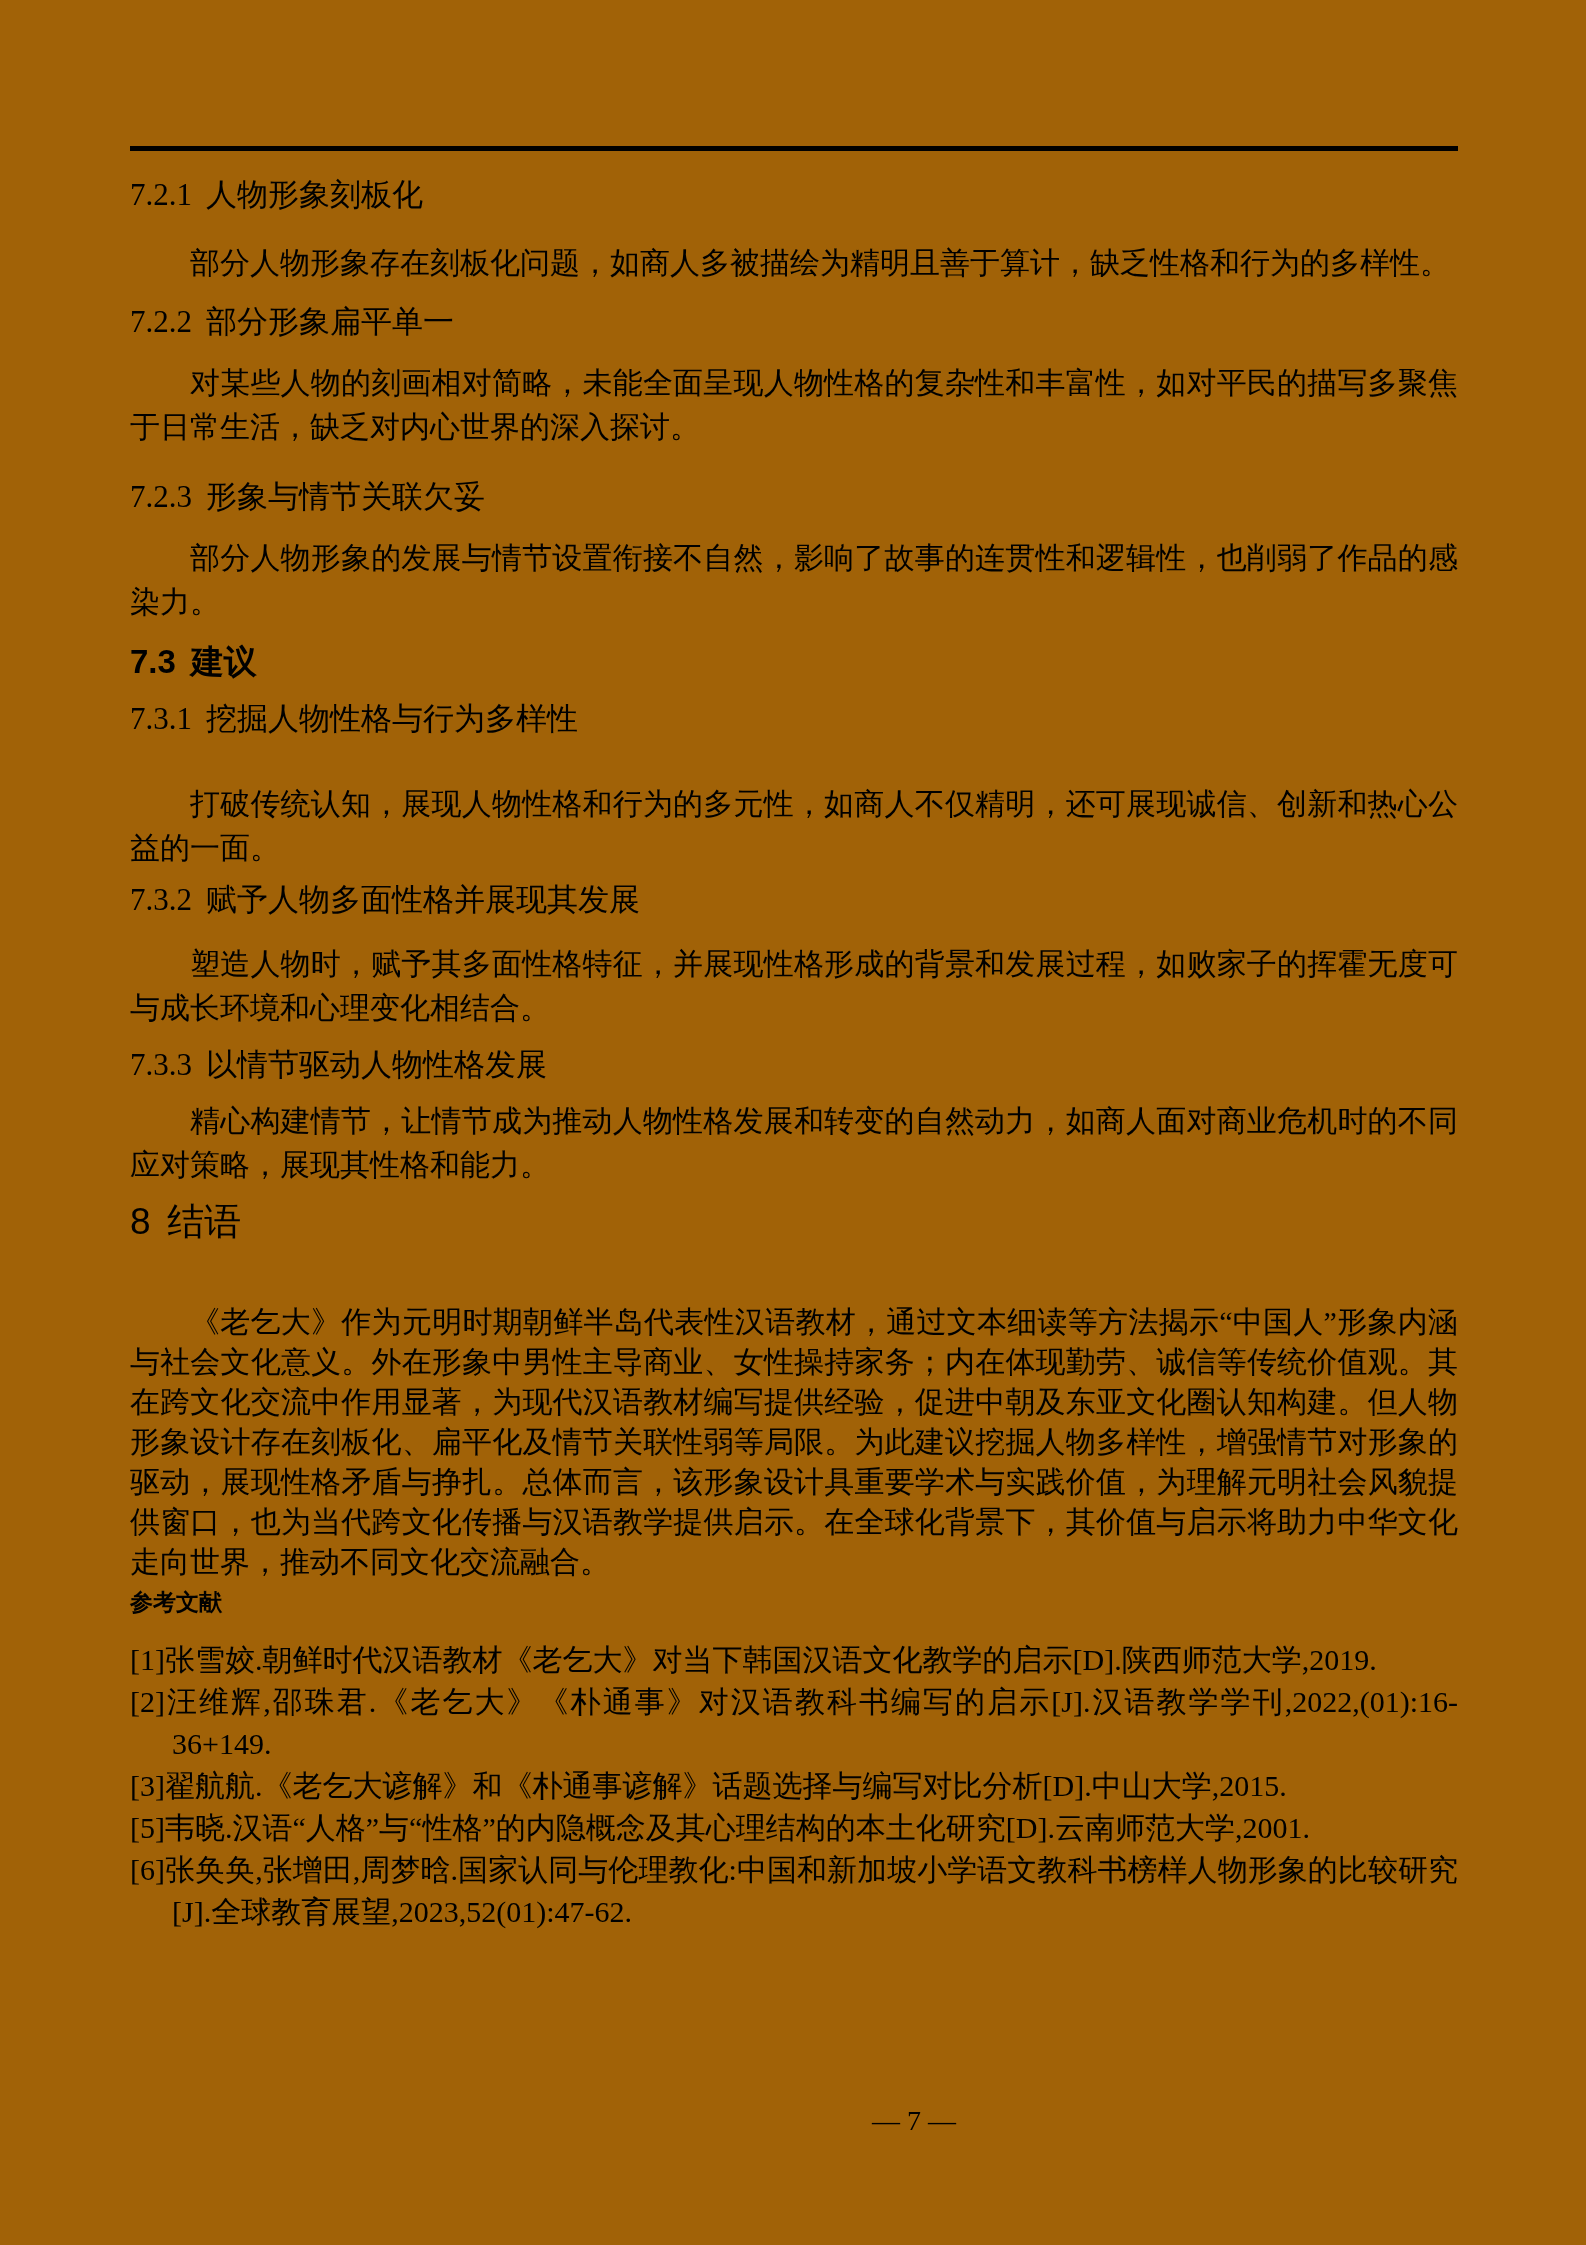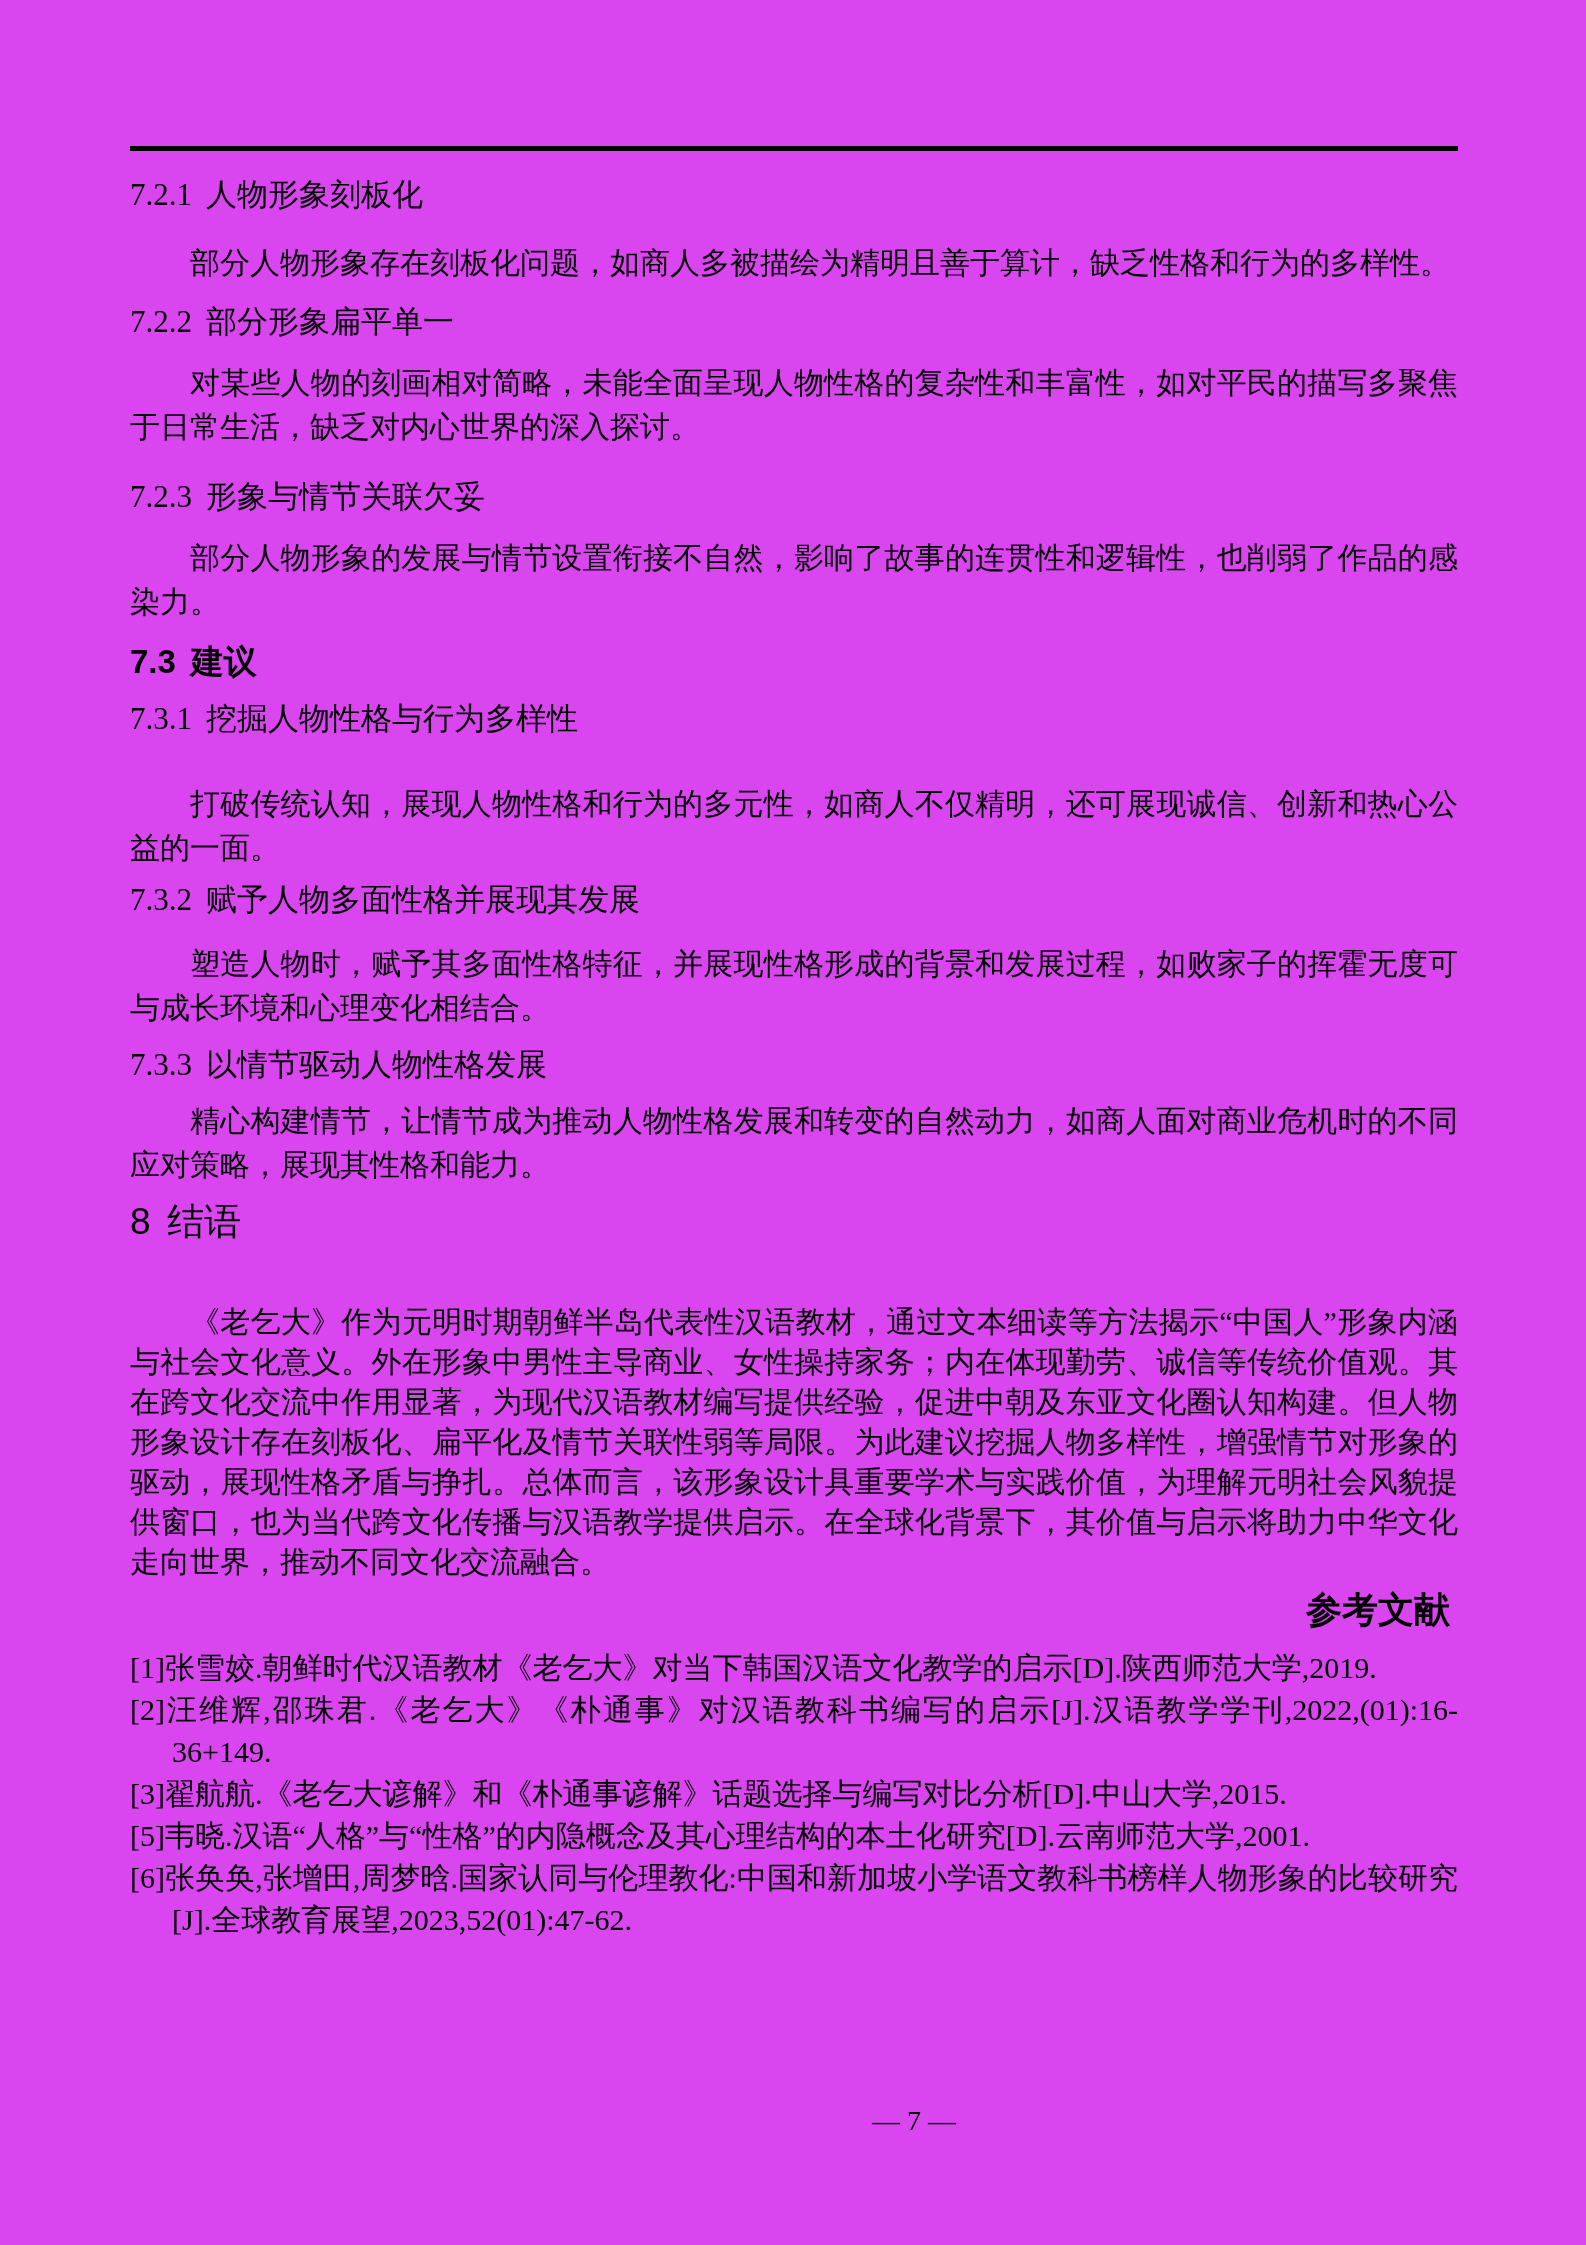"7.2.1 人物形象刻板化" .page { background: #d946ef -> #a16207 }
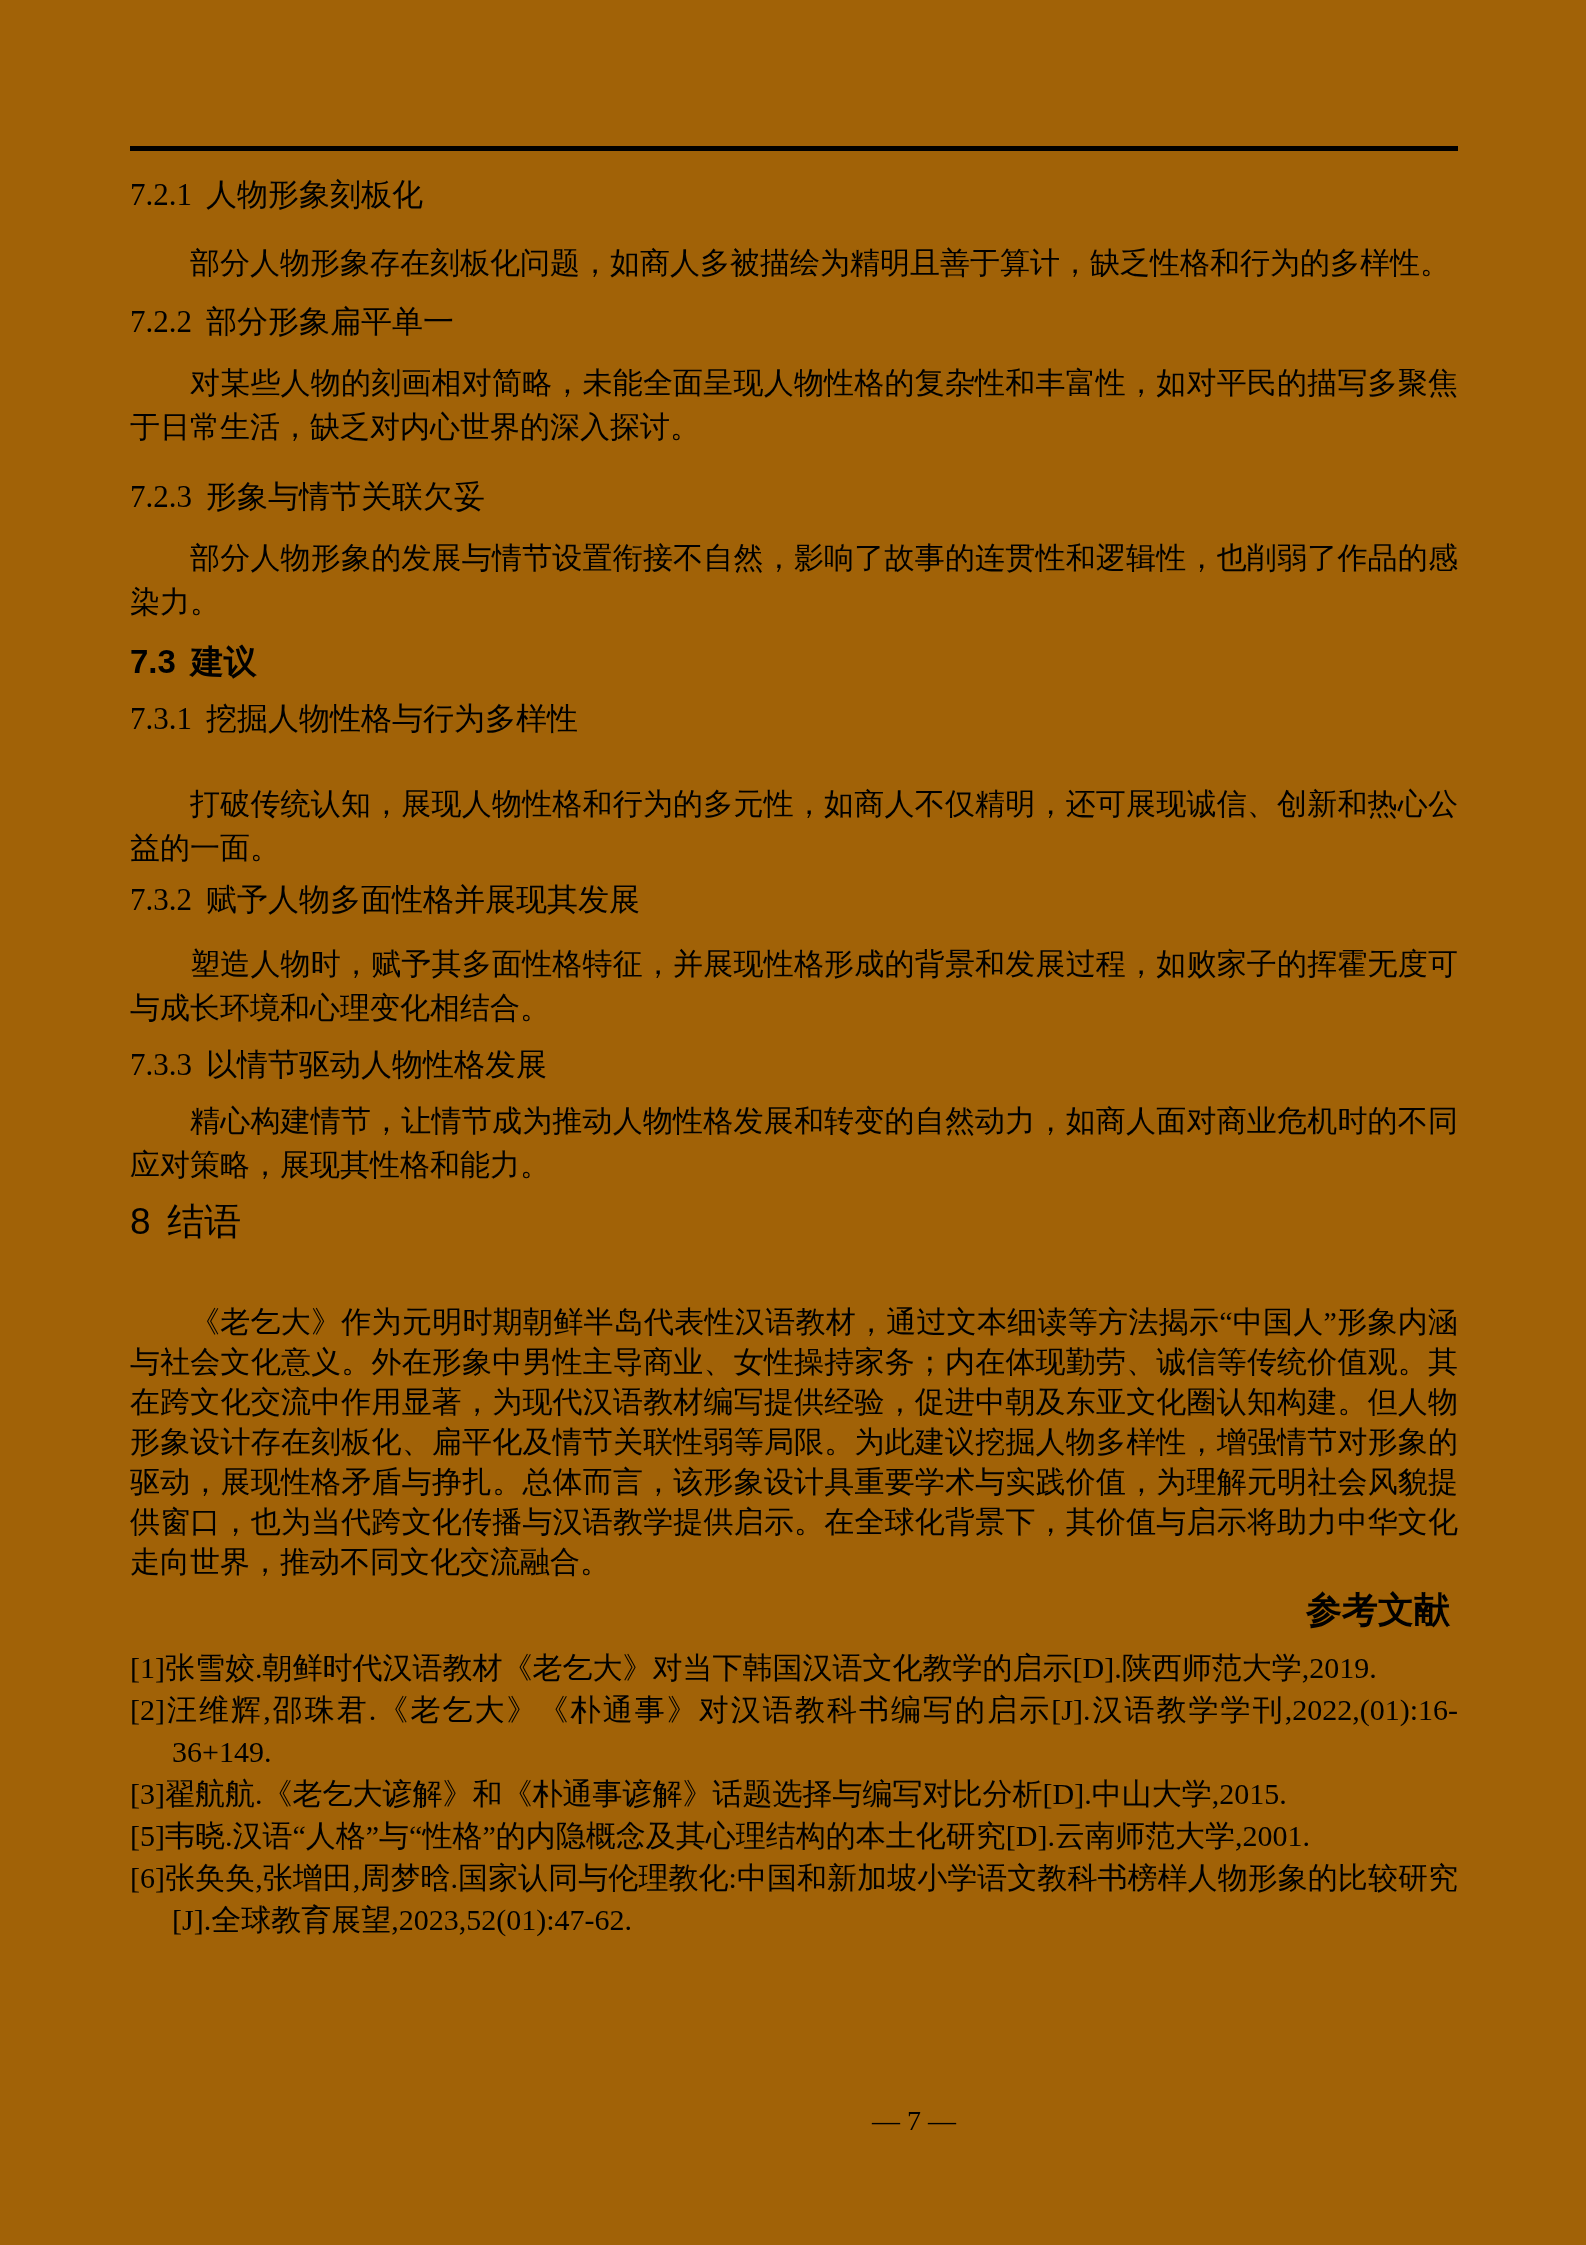"参考文献" .ref-title { font-size: 36px -> 23px; margin: 8px -> 0; text-align: right -> left }
